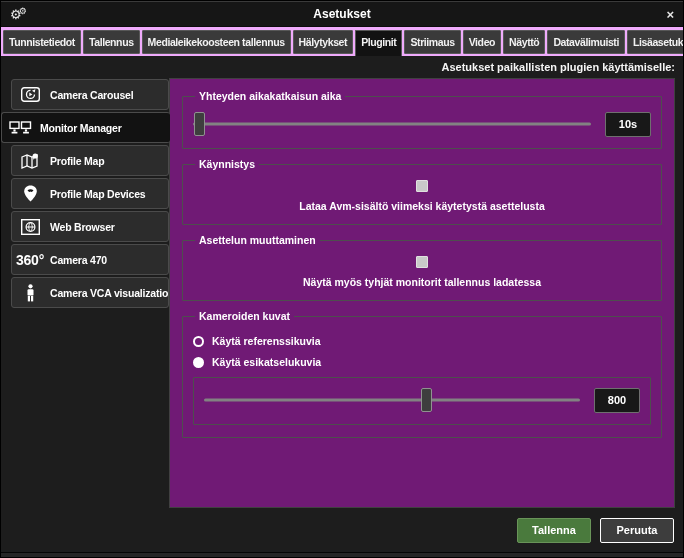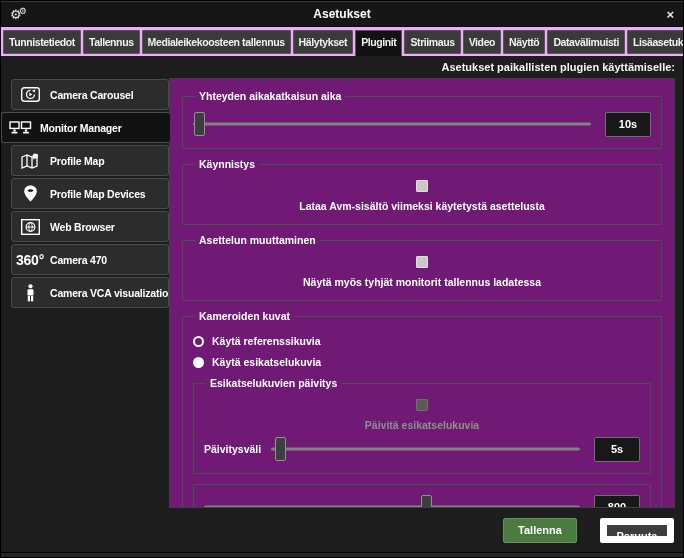"Esikatselukuvien päivitys" fieldset.group { html: <fieldset> <legend>Esikatselukuvien päivitys</legend> <div> <span></span> <span>Päivitä esikatselukuvia</span> </div> <div> <span>Päivitysväli</span> <div> <div></div> <div></div> </div> <div>5s</div> </div> </fieldset> -> none }
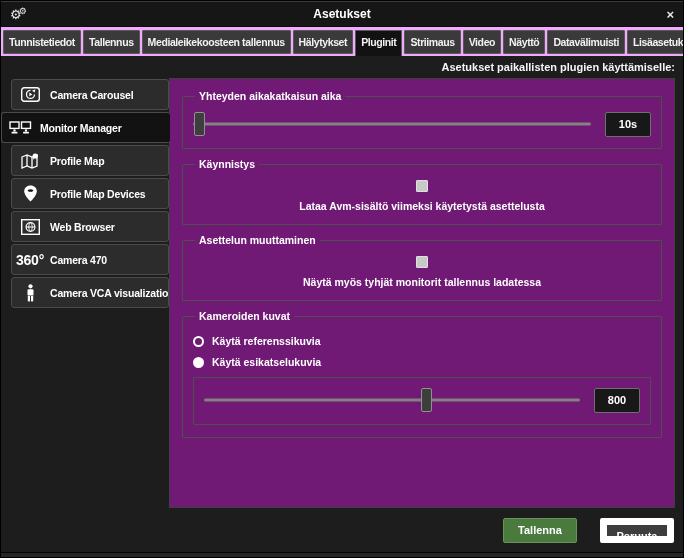"Peruuta" .btn-cancel { border: 7px solid #ffffff -> 1px solid #ffffff; margin-left: 14px -> none }
